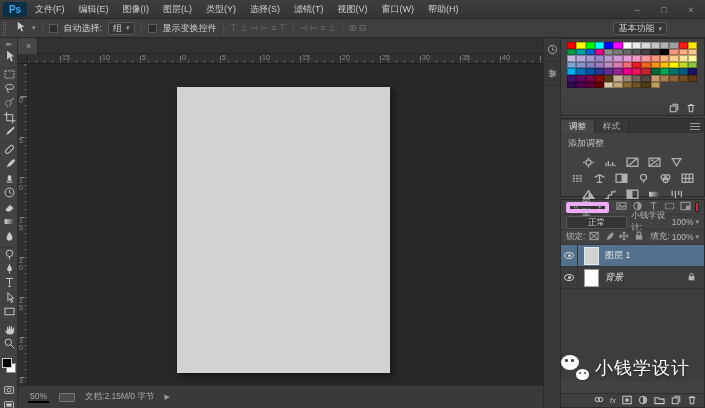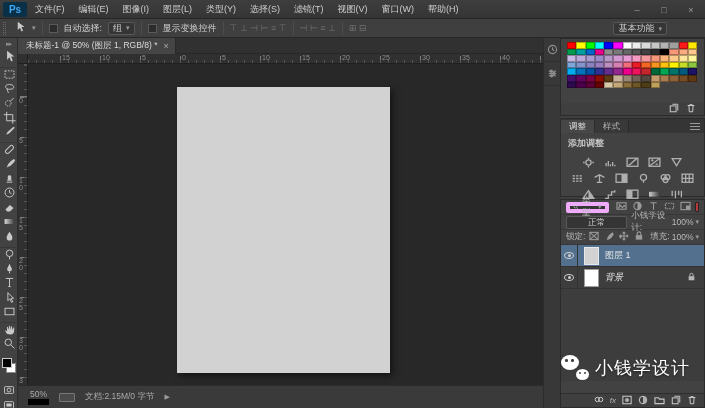"未标题-1 @ 50% (图层 1," span { html: <span>未标题-1 @ 50% (图层 1, RGB/8) *</span> -> none }
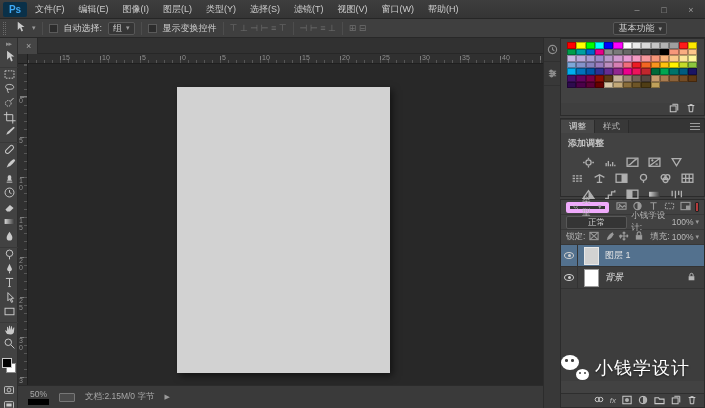"添加调整" .adj-label { font-weight: bold -> none }
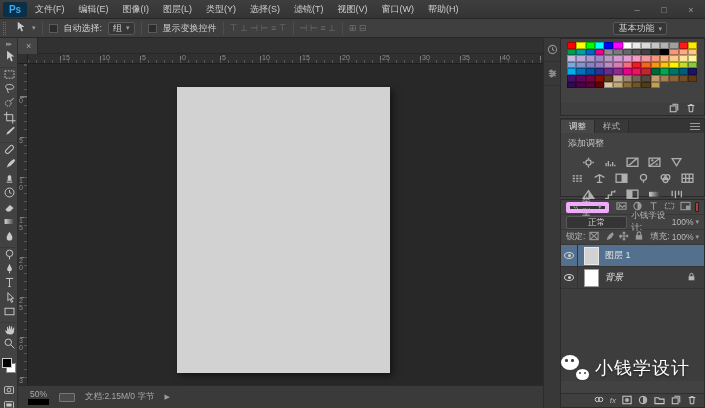"50%" .zoombox { border-bottom: 6px solid #000000 -> 2px solid #000000 }
